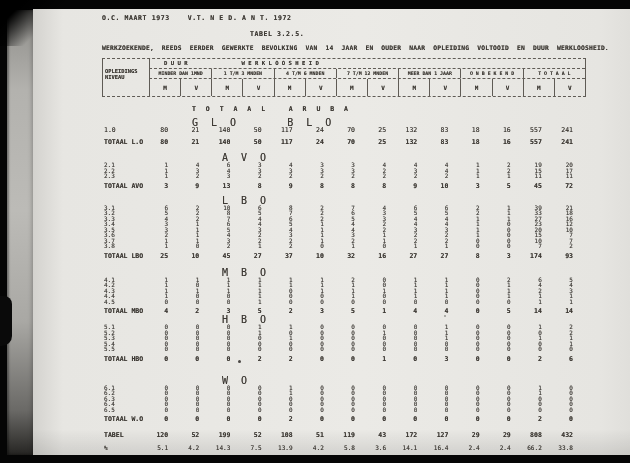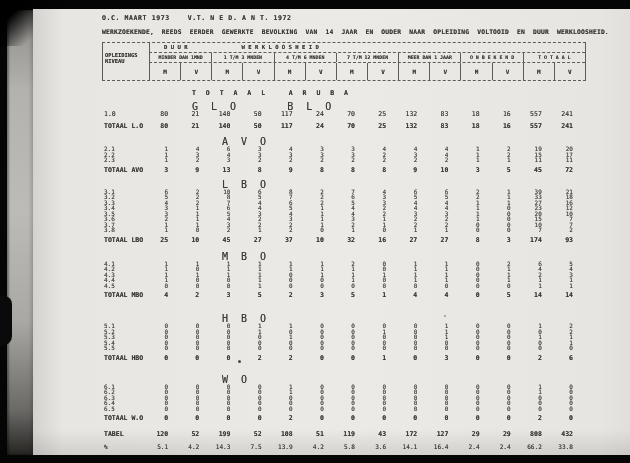"TABEL 3.2.5." div.tabel { html: none -> <div>TABEL 3.2.5.</div> }
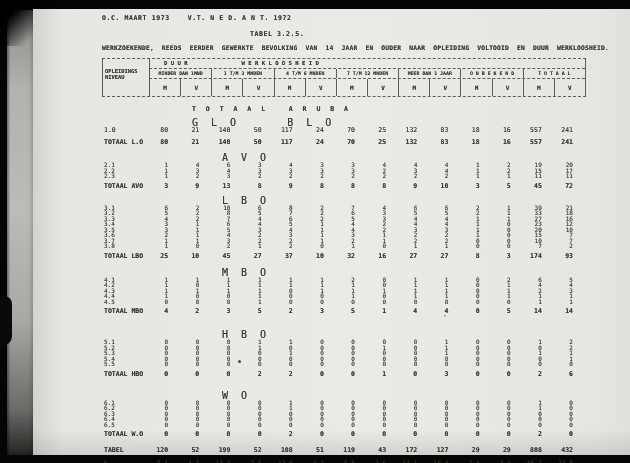"H B O" .section.sec-hbo { margin-top: 15px -> none }
